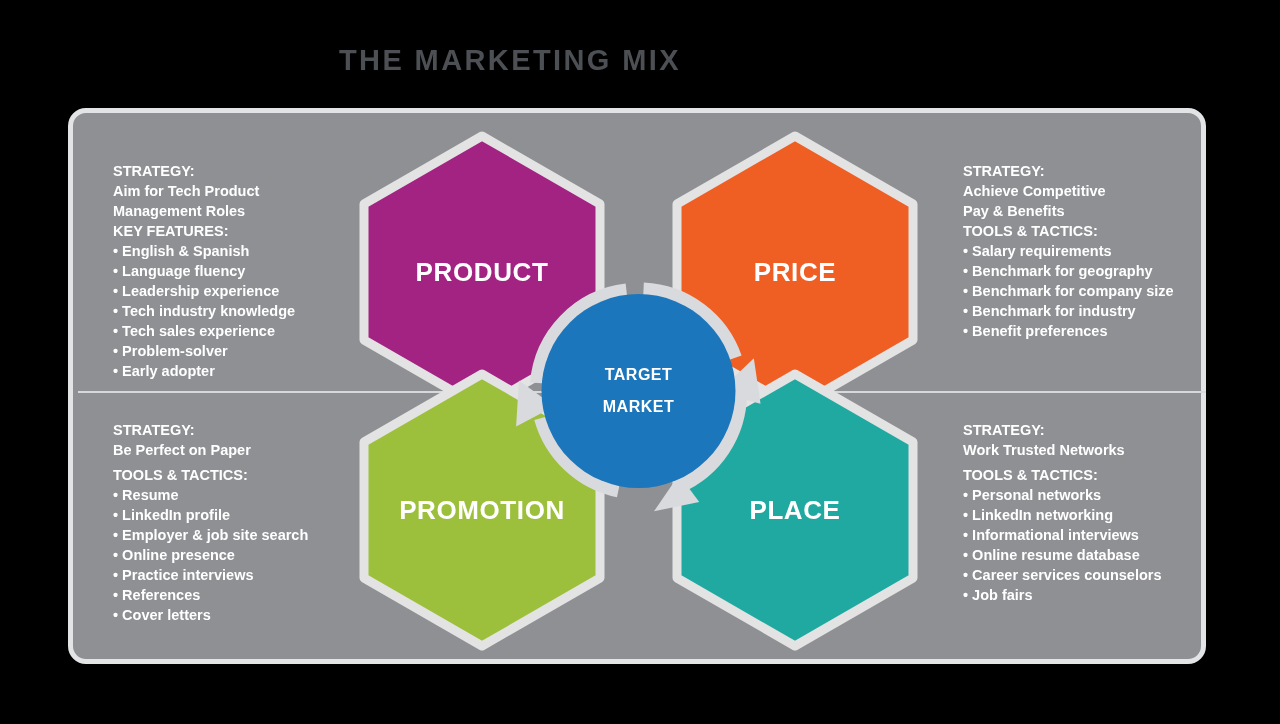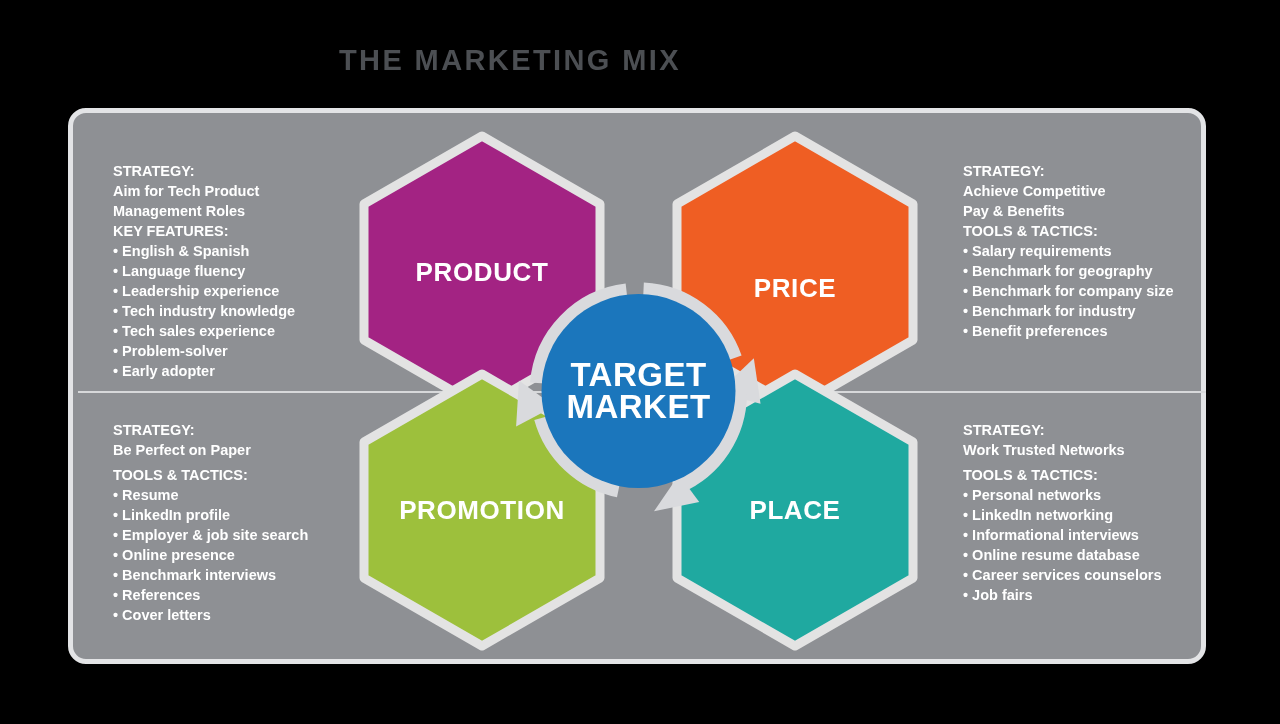"PRICE" div.hex-label { margin-top: 16px -> none }
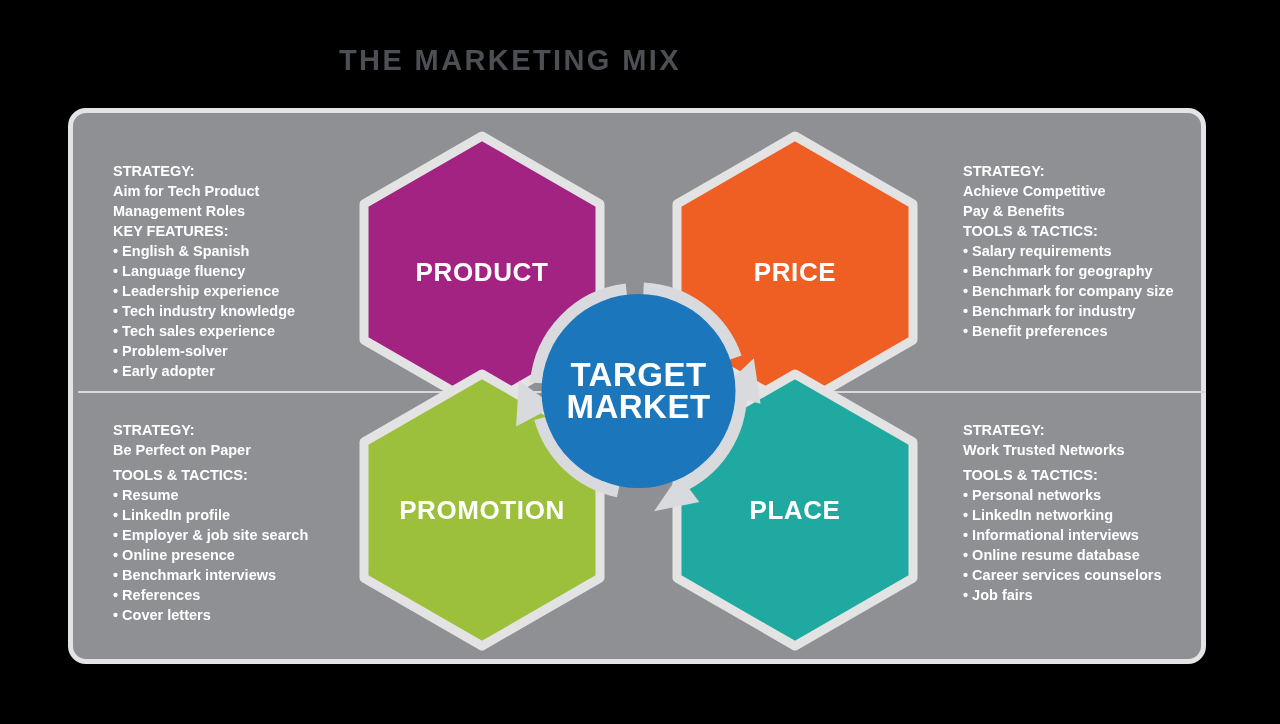"TARGET" .center-label { font-size: 33px -> 16px }
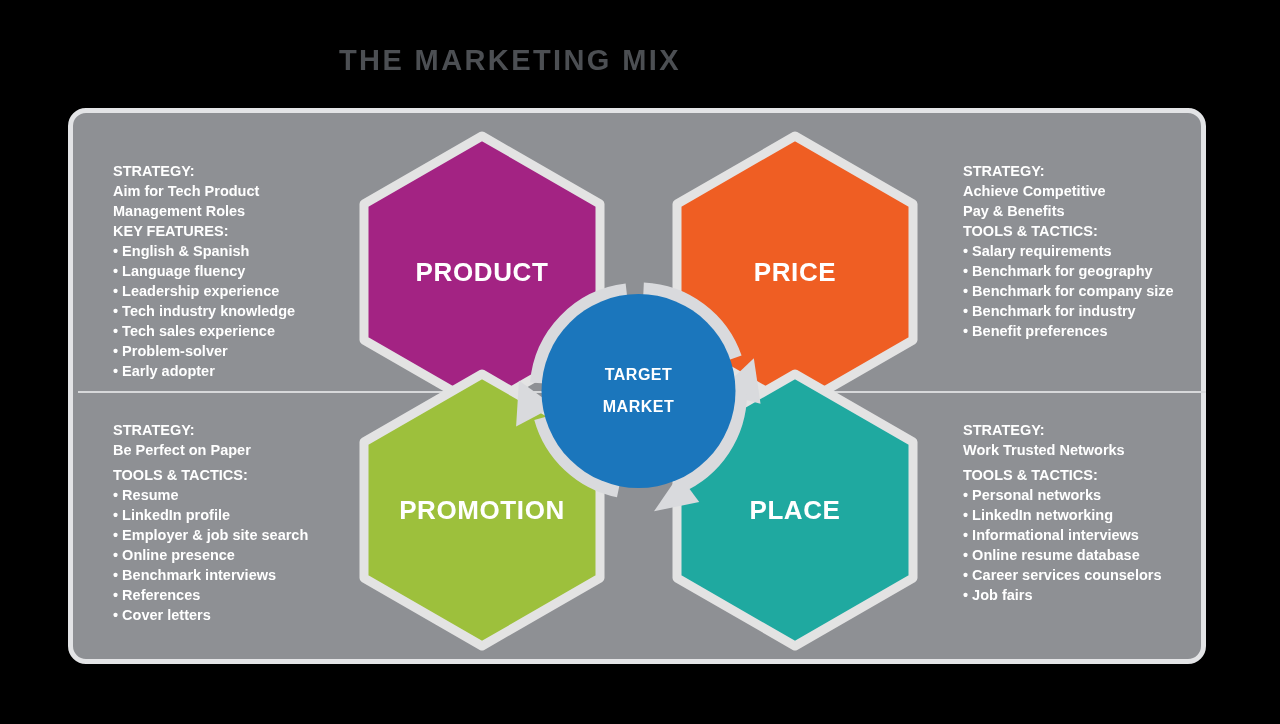"Benchmark interviews" li { text: Benchmark -> Practice }
